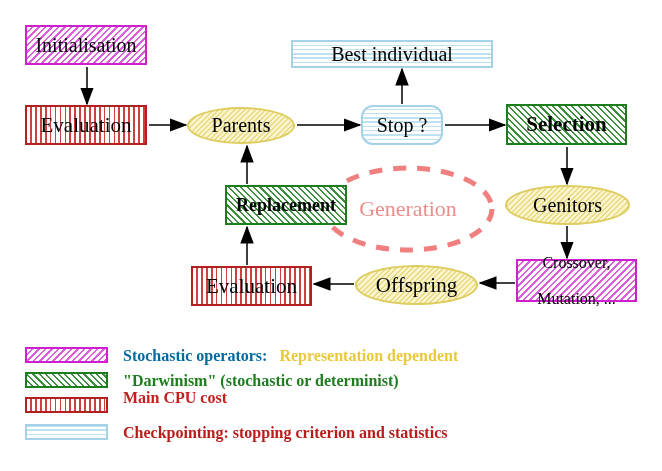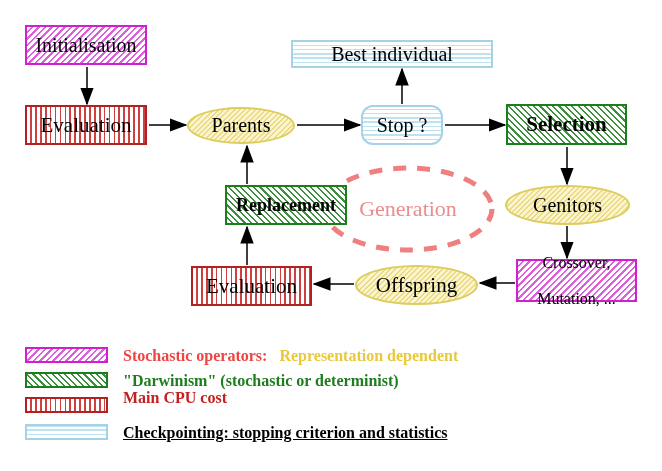"Stochastic operators:" .c-magenta { color: #ef4444 -> #0369a1 }
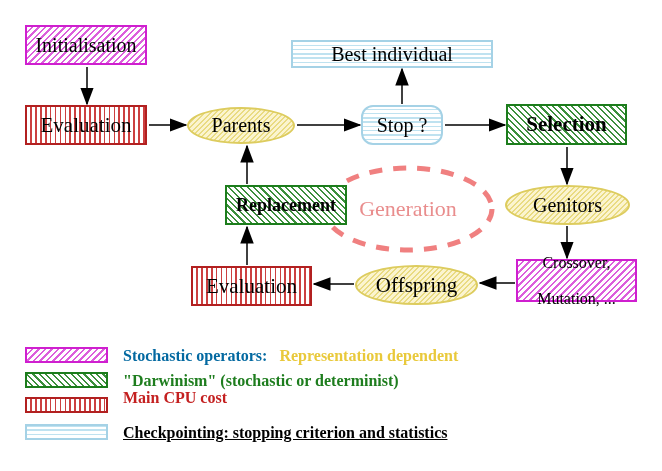"Checkpointing: stopping criterion and" .c-cyan { color: #000000 -> #b91c1c; text-decoration: underline -> none }
